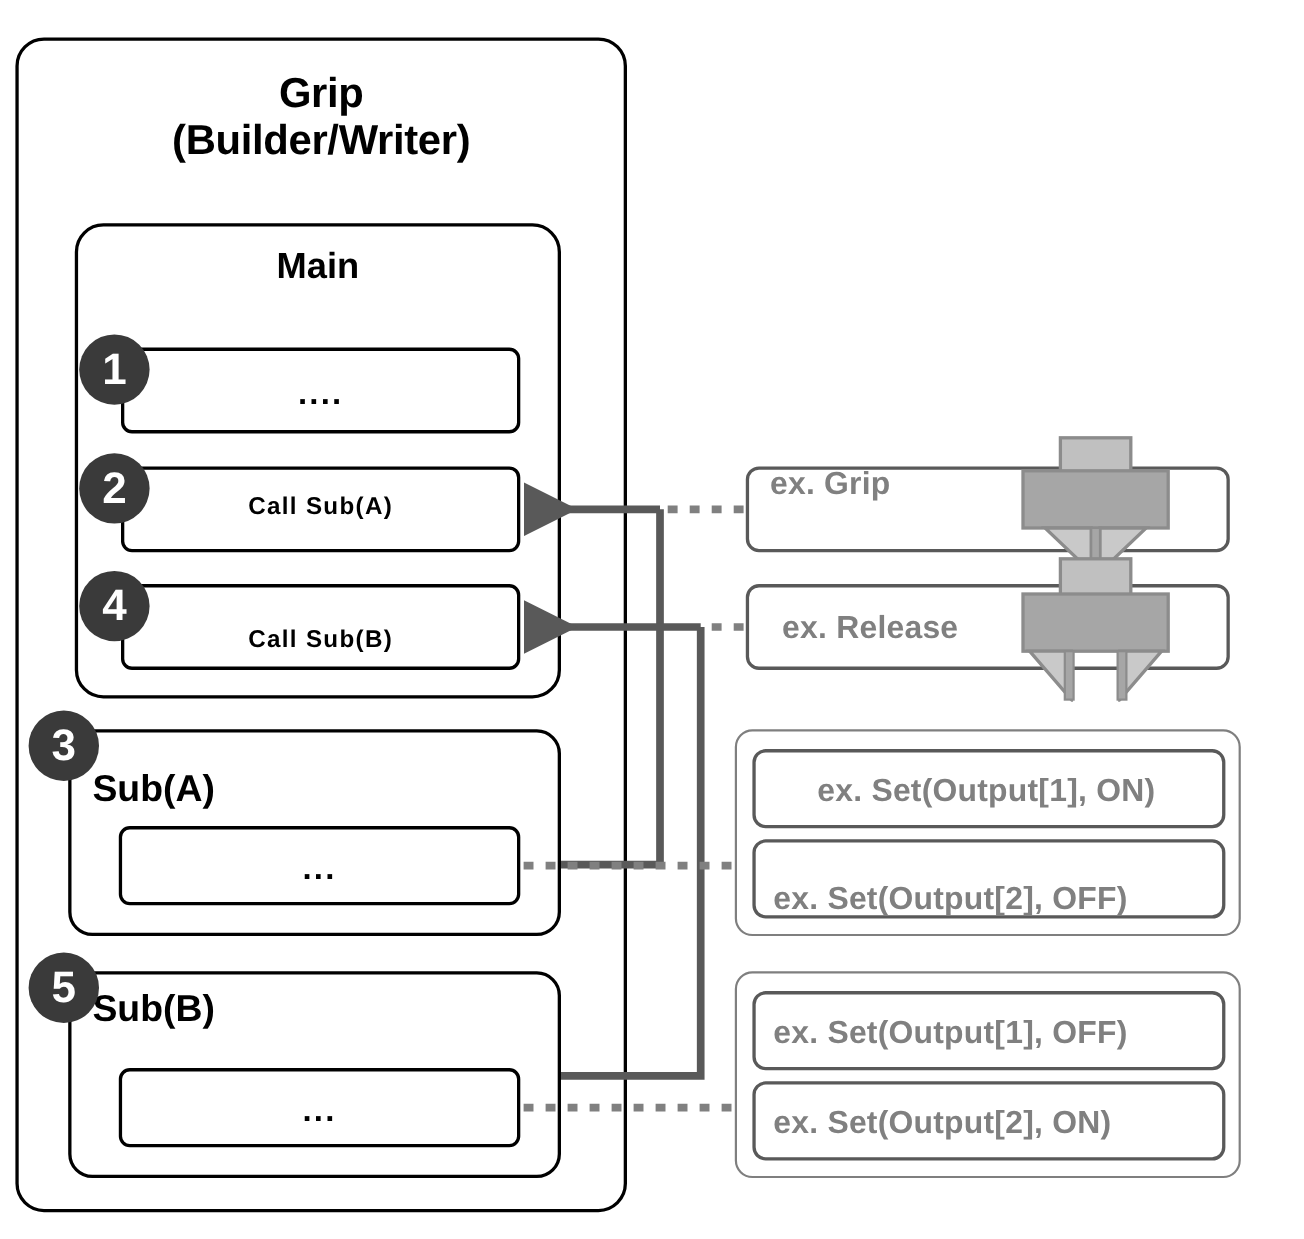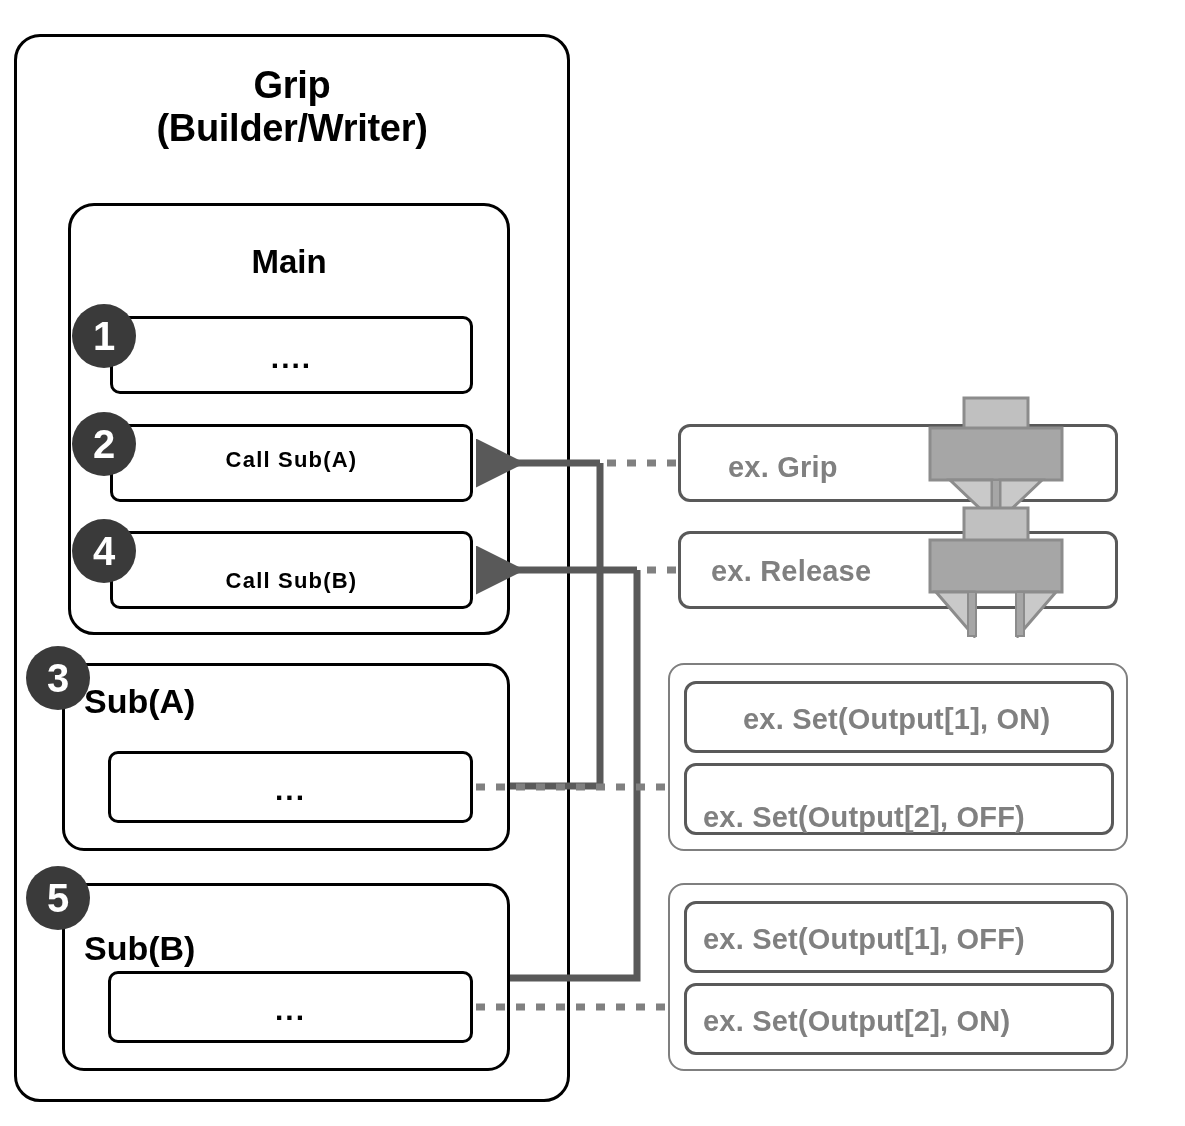"Main" .title-main { margin-top: 20px -> none }
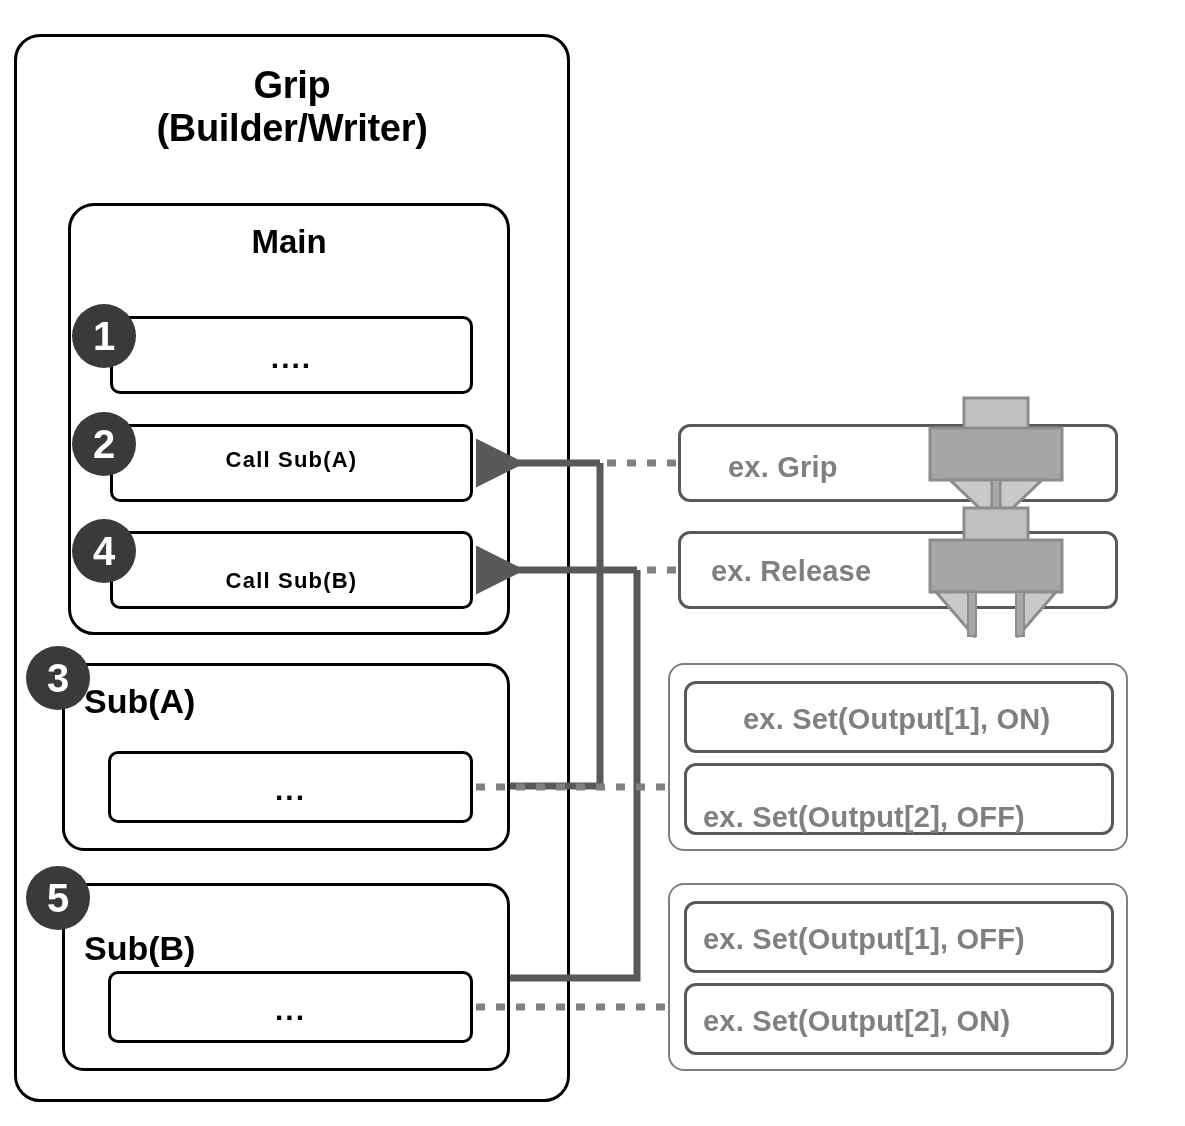"ex. Grip" div.gray-text { margin-left: 28px -> none; top: 451px -> 424px }
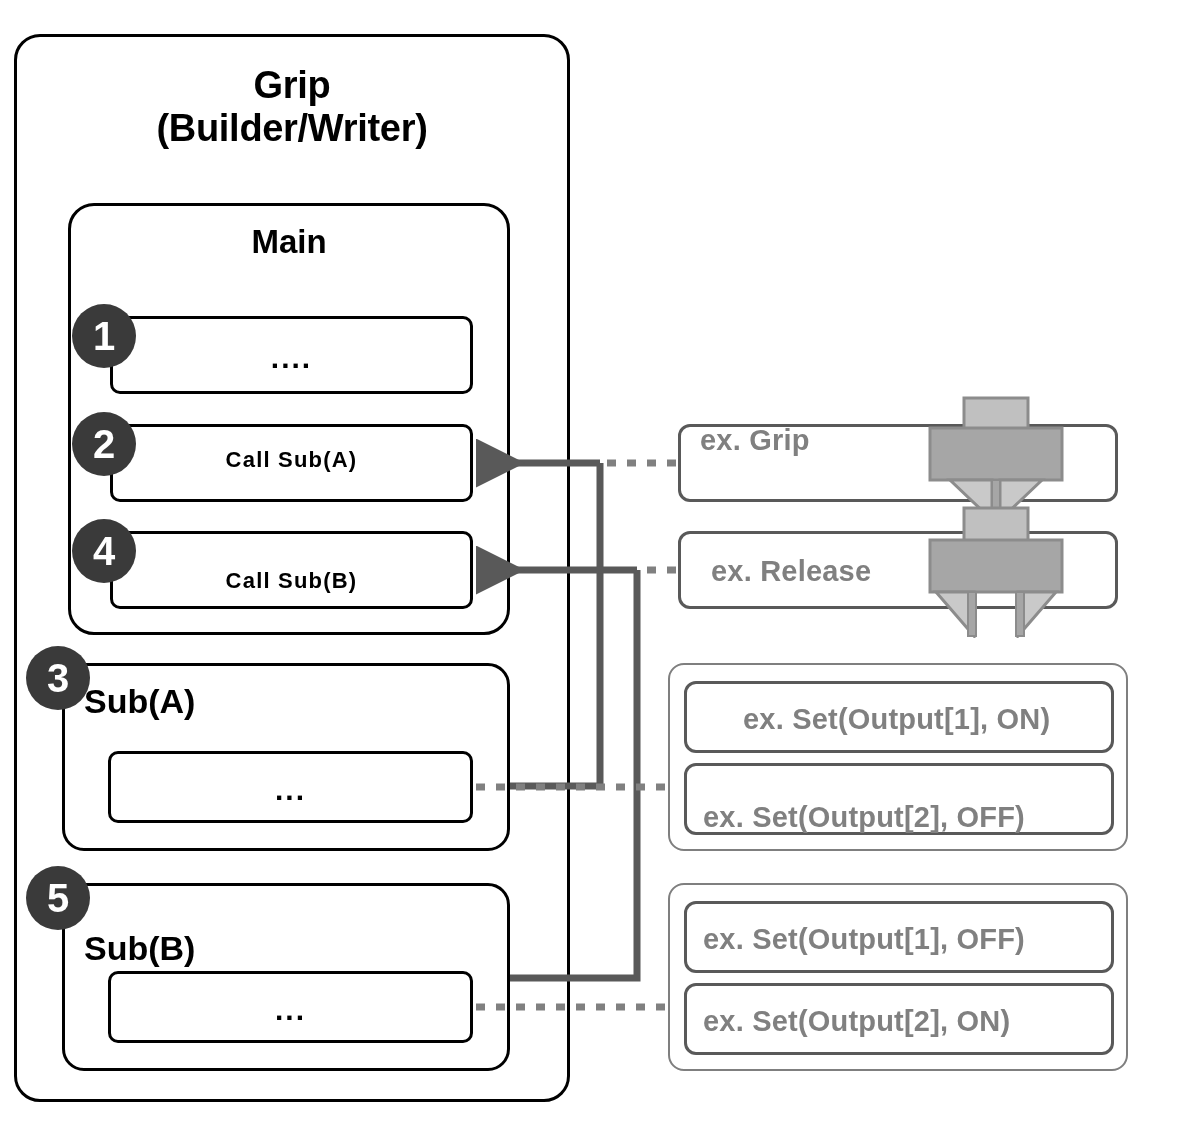"Sub(A)" div.lbl { top: 682px -> 698px }
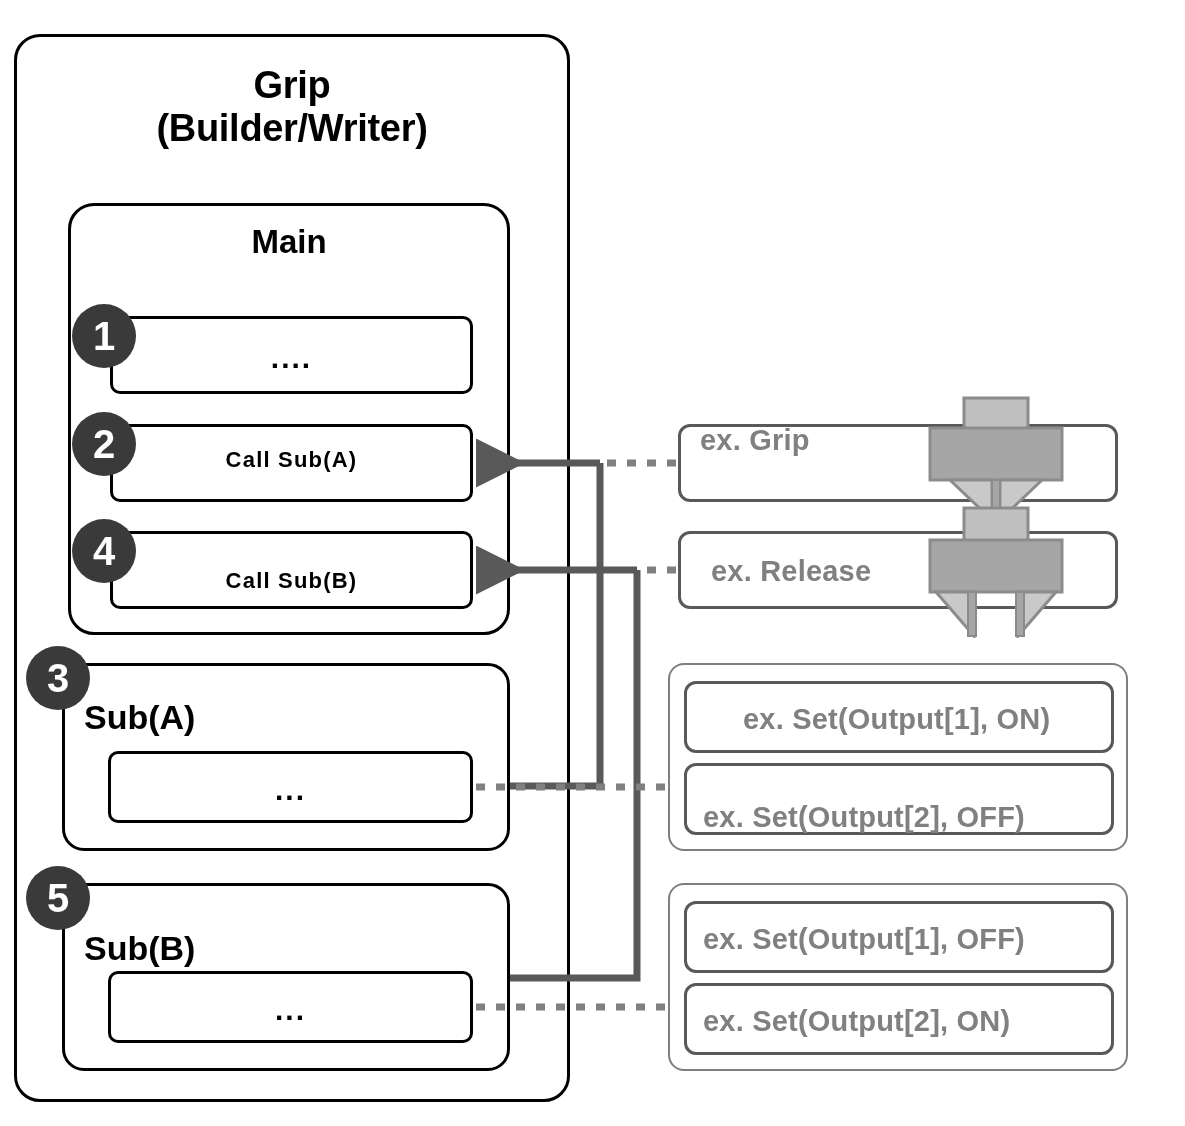"Sub(B)" div.lbl { margin-top: 31px -> none }
